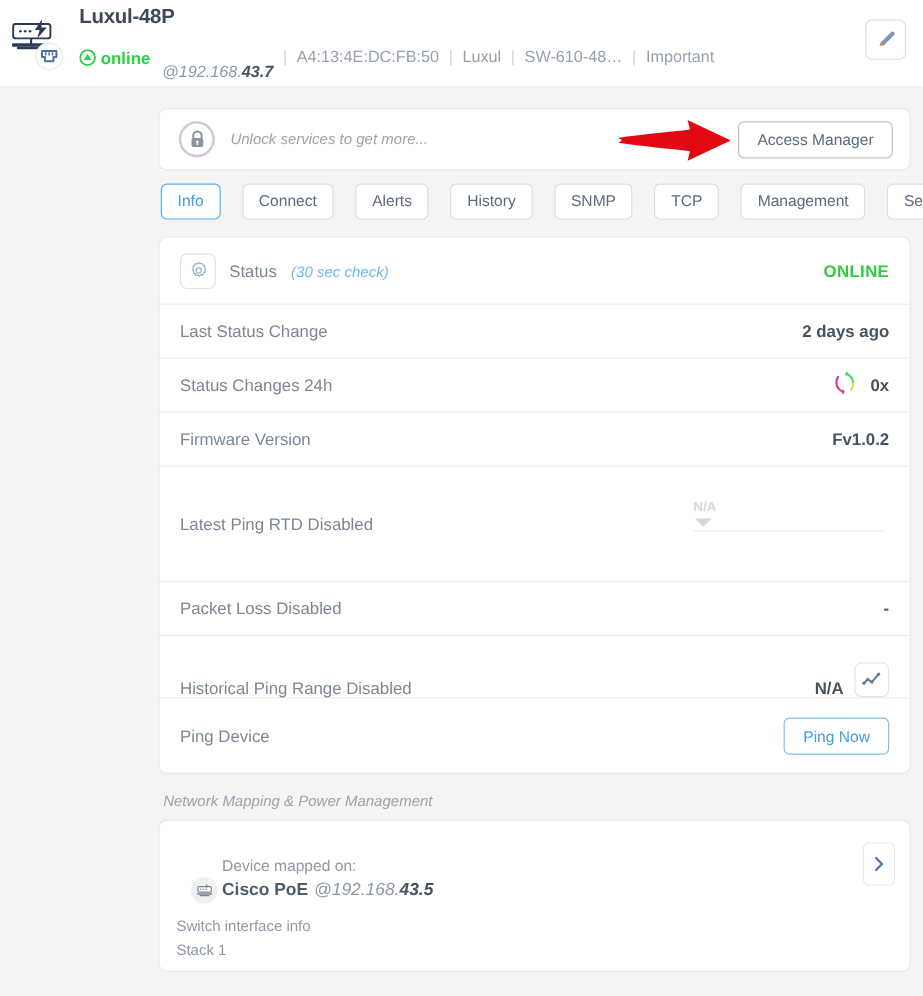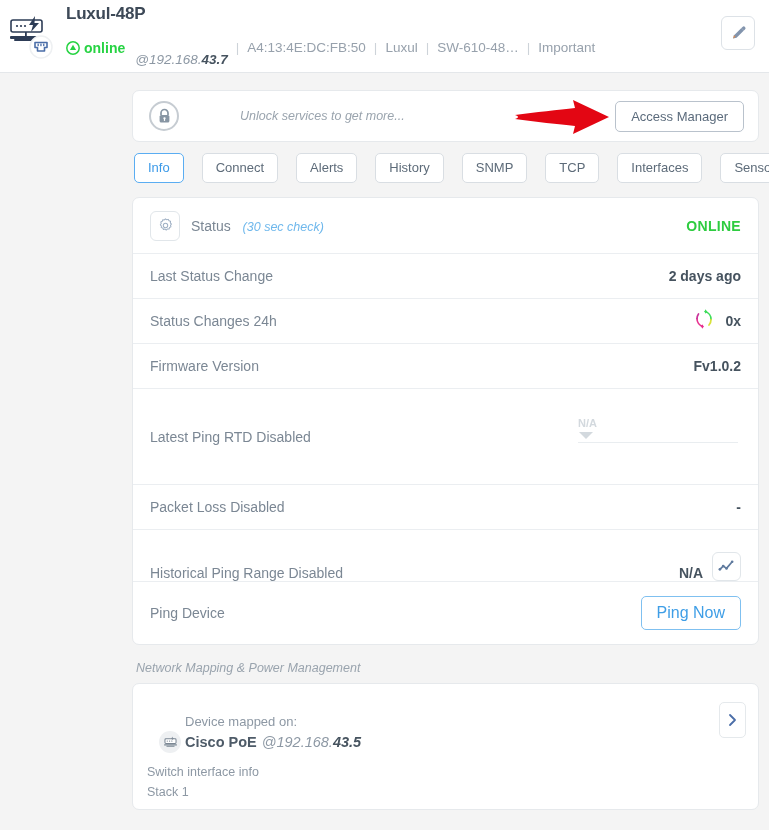"Unlock services to get more..." .card { gap: 48px -> none }
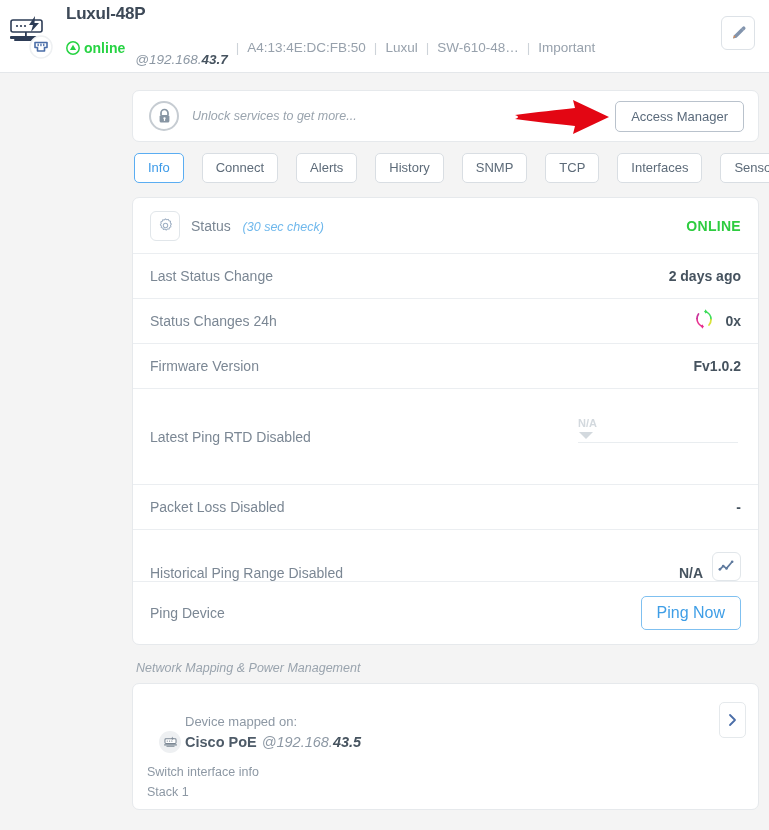"Interfaces" div.tab { text: Interfaces -> Management }
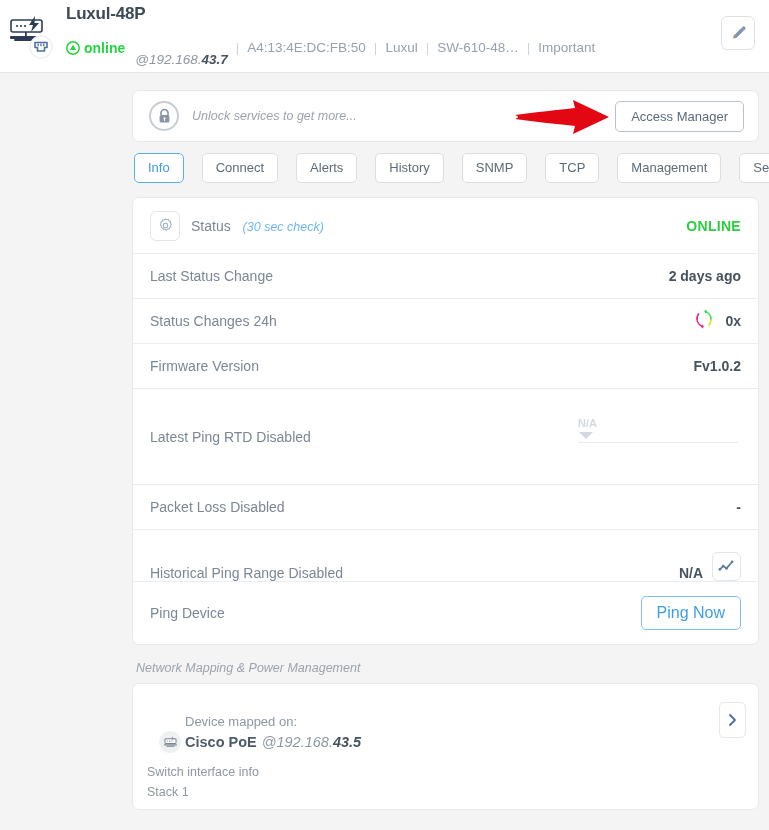"Ping Now" .ping-btn { font-size: 16px -> 13px }
